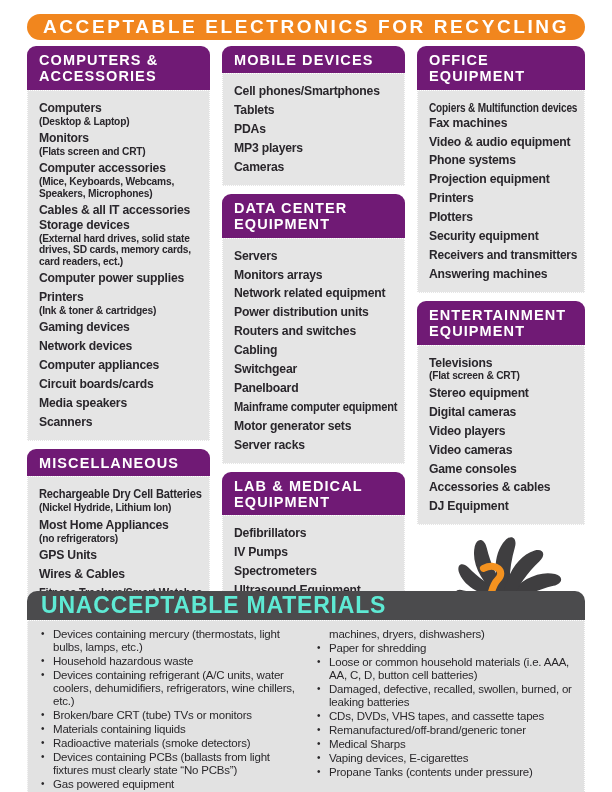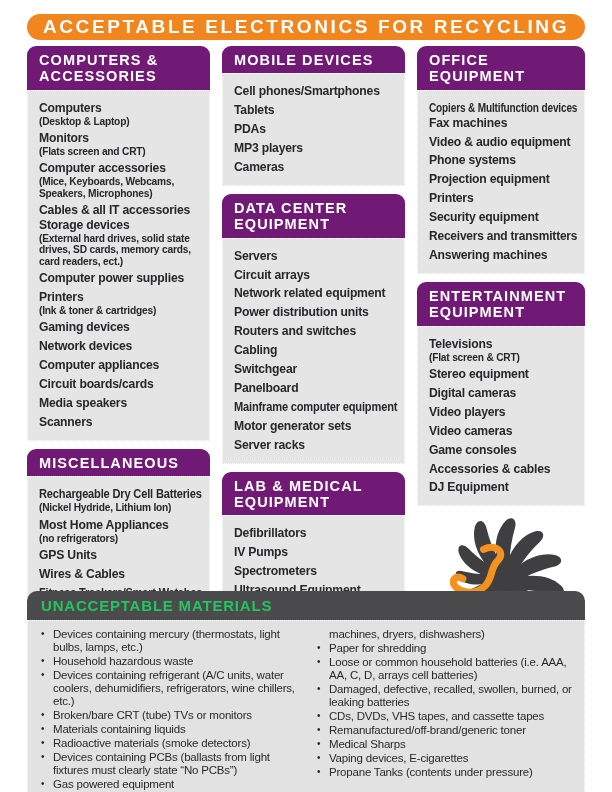"Plotters" div.item { html: none -> <div> <div>Plotters</div> </div> }
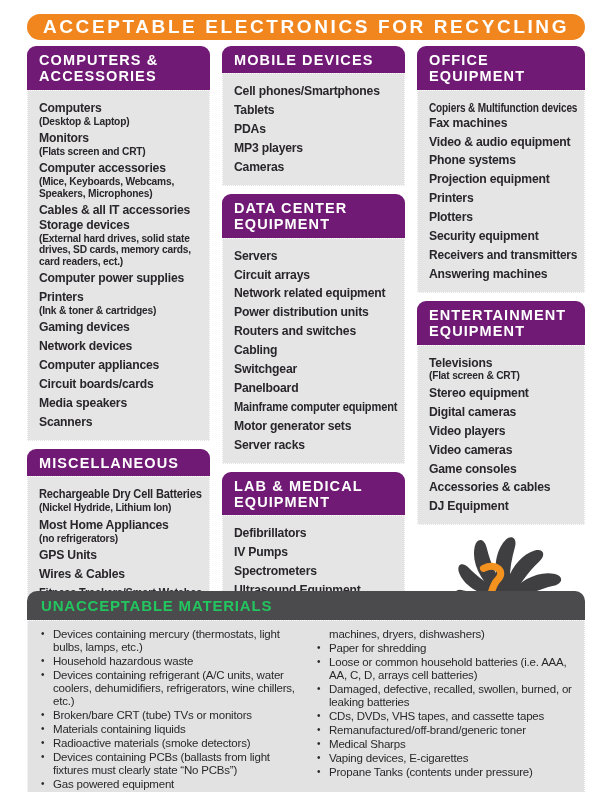"Circuit arrays" div.item-label { text: Circuit -> Monitors }
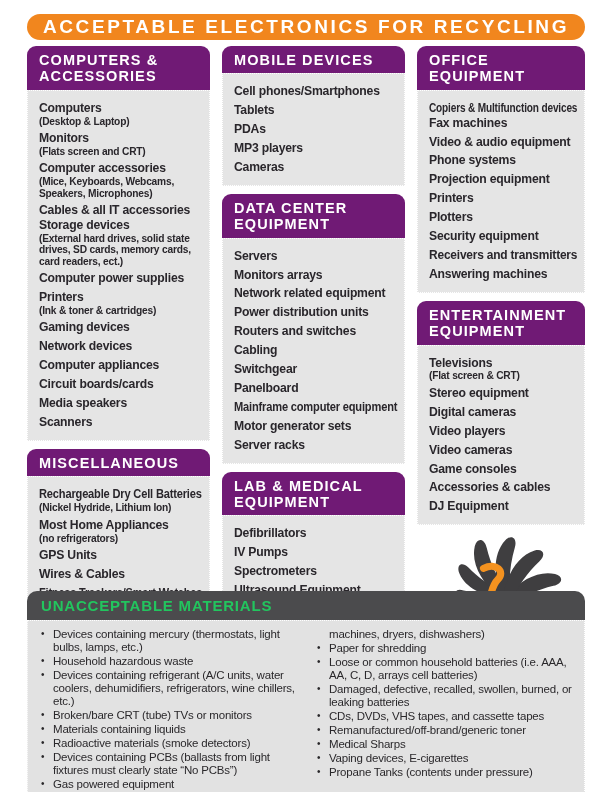"UNACCEPTABLE MATERIALS" .unacc-header { color: #22c55e -> #5eead4; font-size: 15px -> 23px }
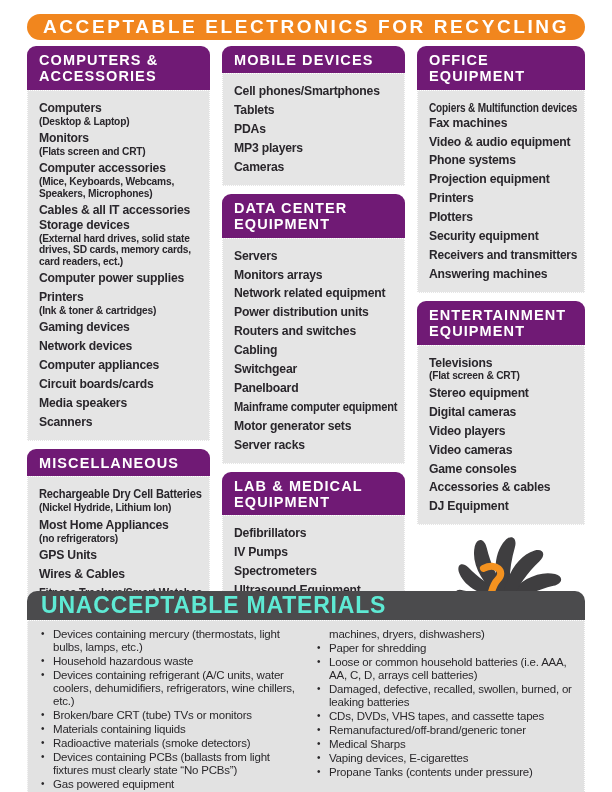"Loose or common household batteries" li.bullet { text: batteries (i.e. AAA, AA, C, D, arrays -> materials (i.e. AAA, AA, C, D, button }
